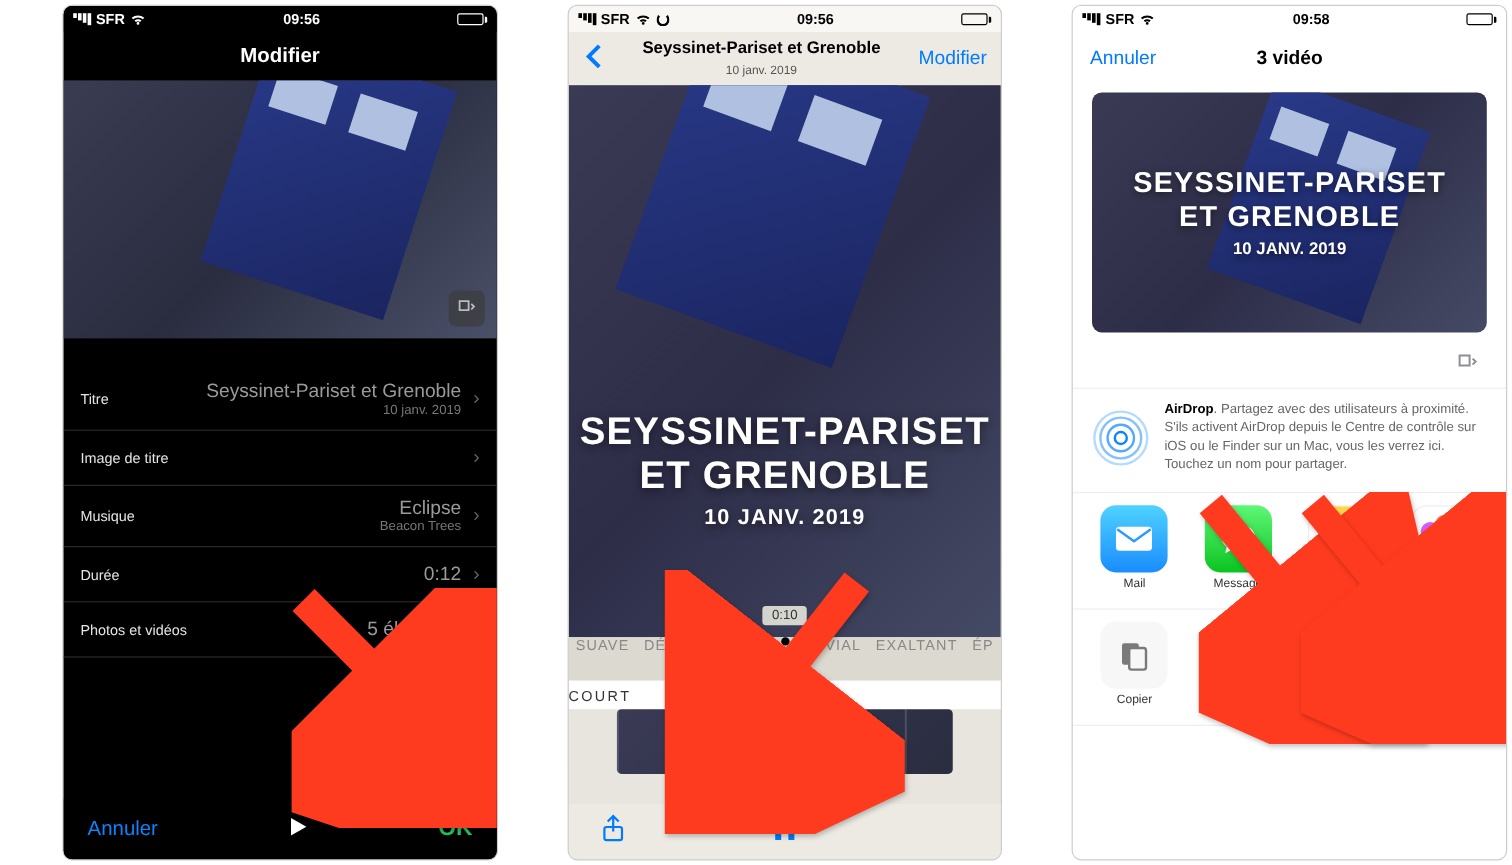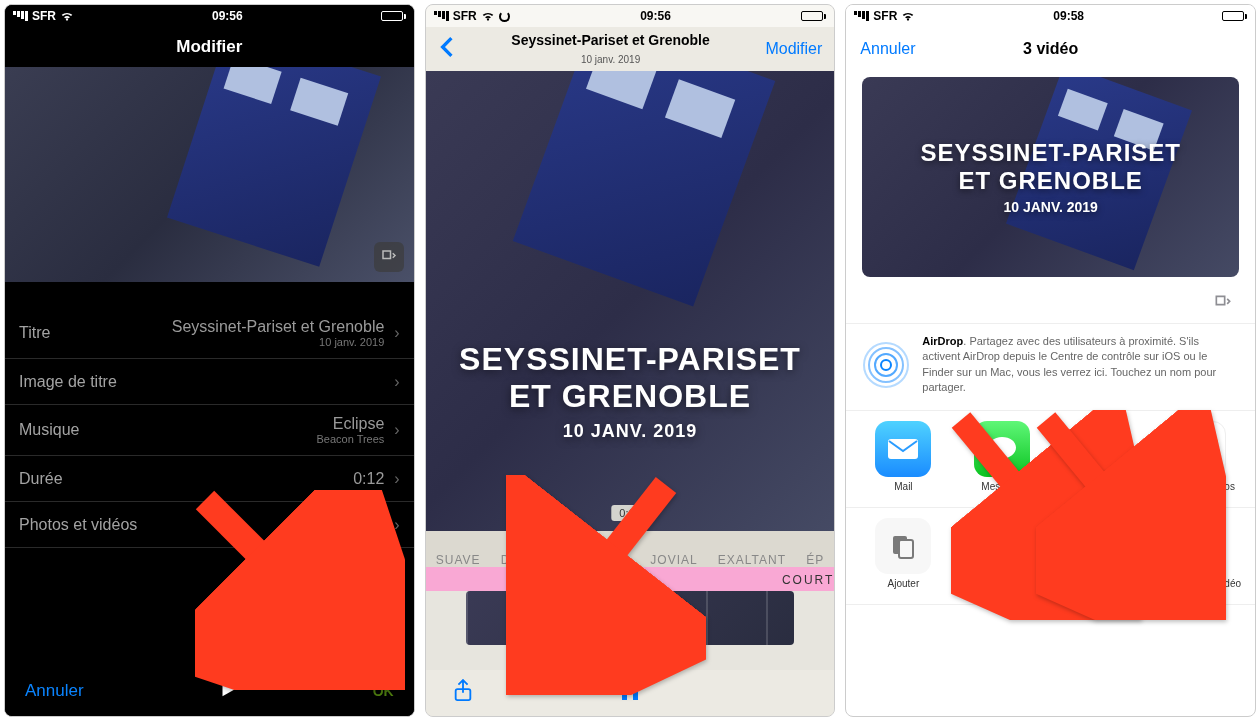"SFR" .phone { margin-left: none -> 48px }
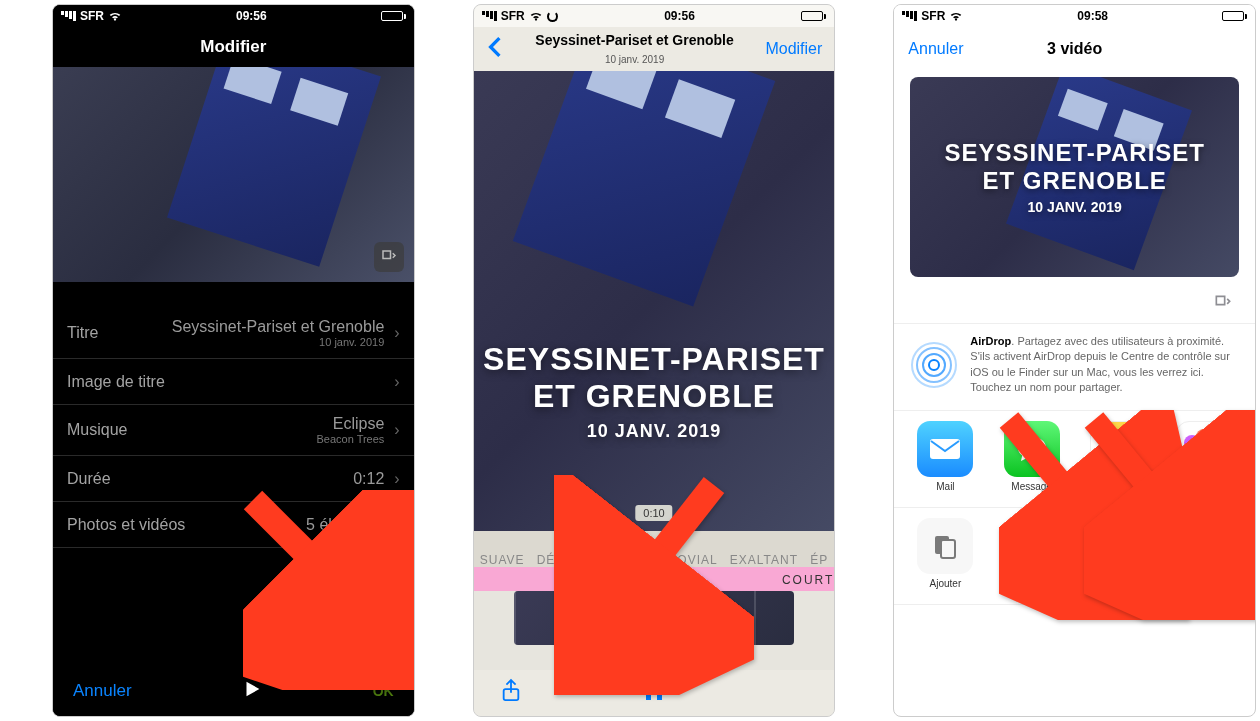"Titre" .s1 .row .label { color: #a3a3a3 -> #e5e5e5; font-size: 16px -> 12px }
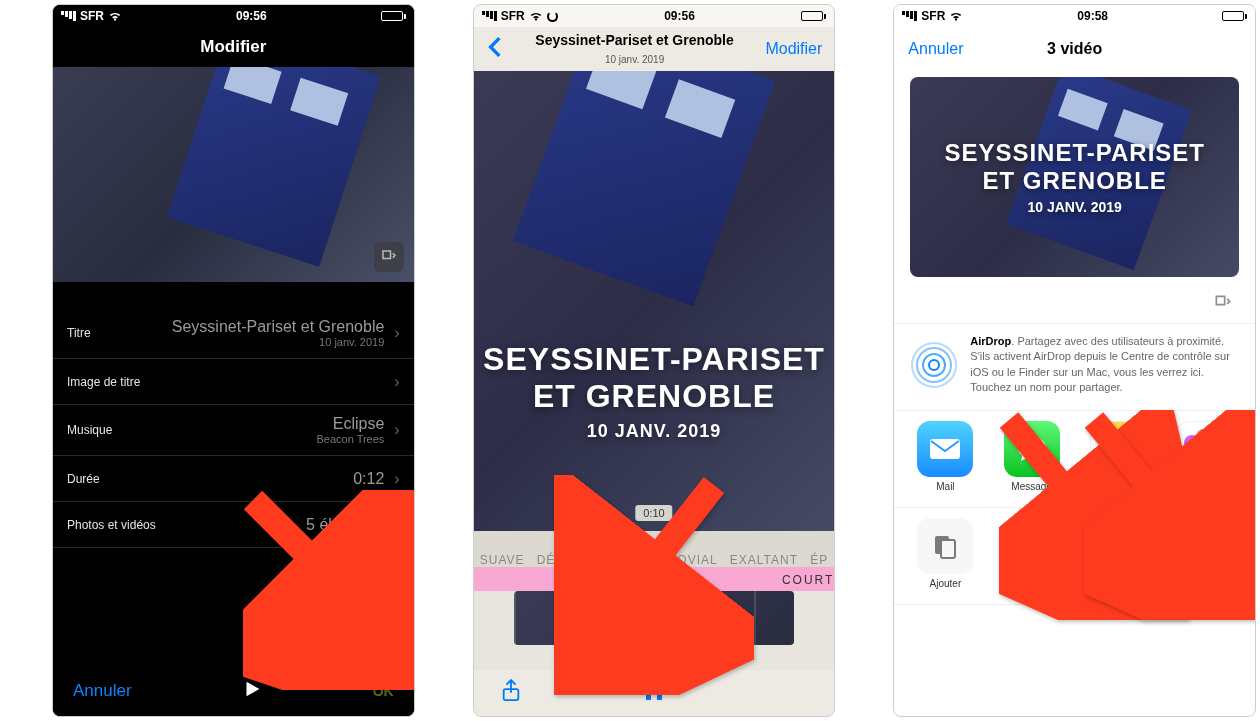"SUAVE" .s2 .moods { align-items: flex-end -> flex-start }
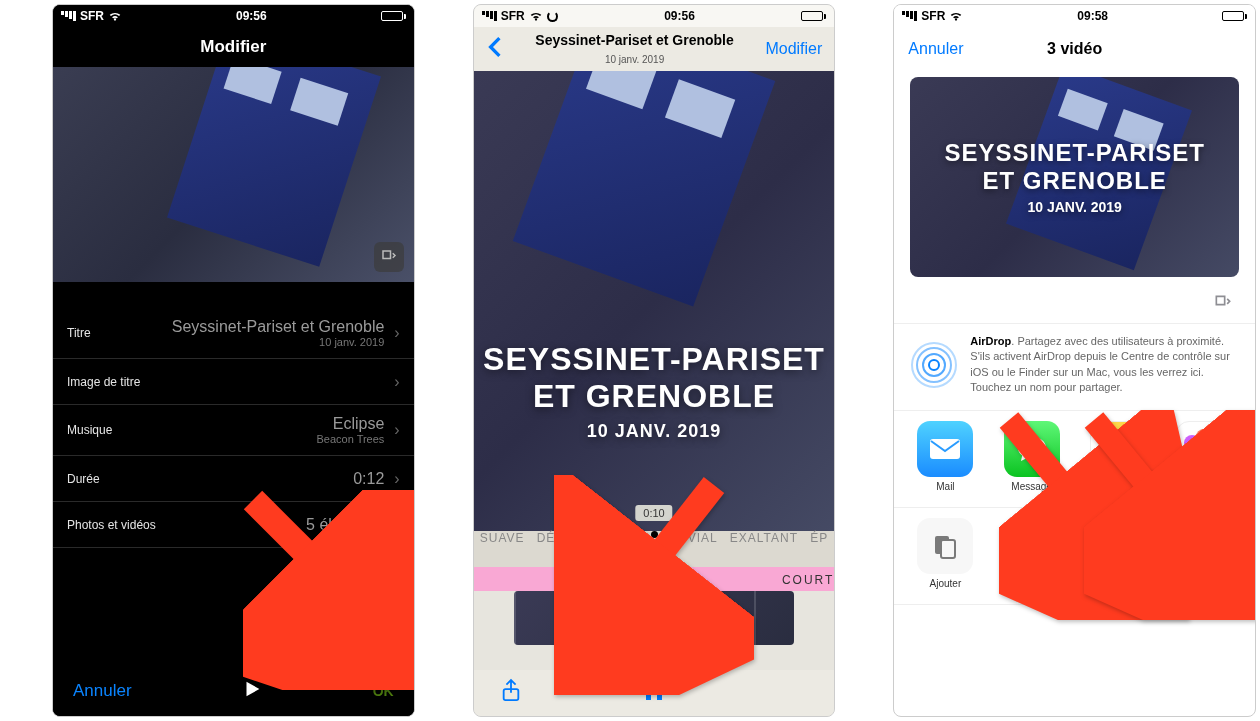"COURT" .s2 .length-label { background: #f9a8d4 -> #ffffff; text-align: right -> left }
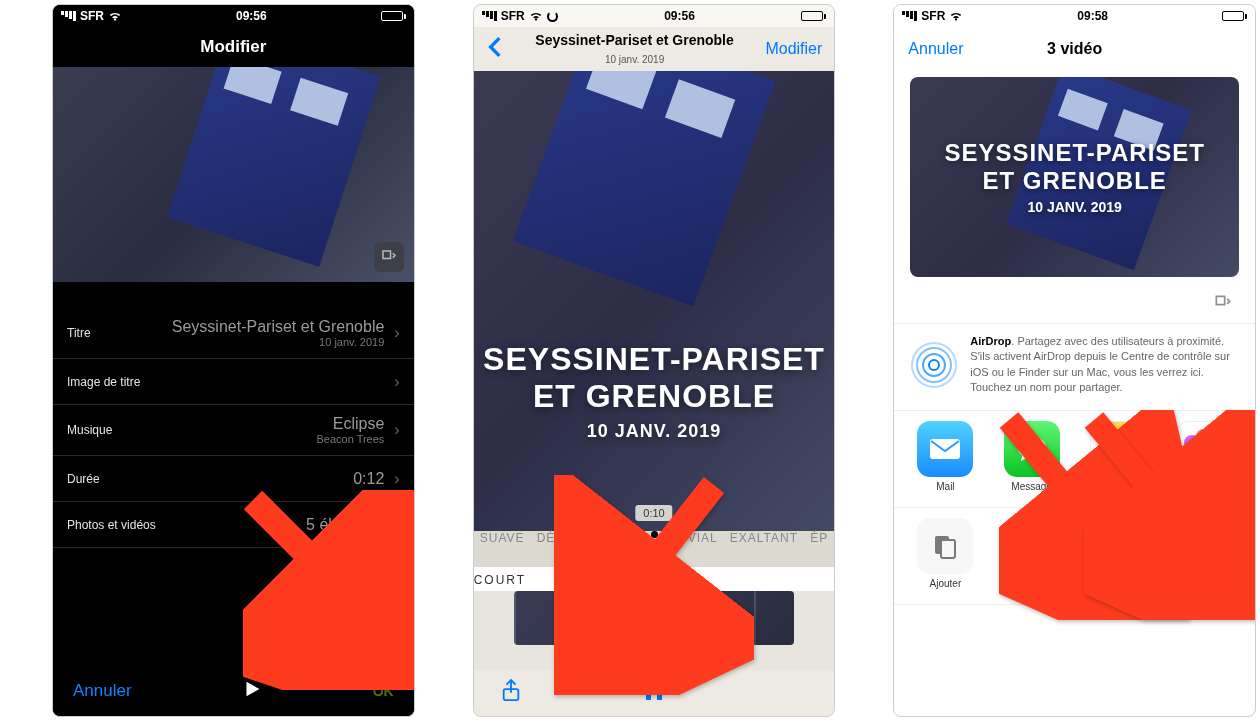"Ajouter" span { text: Ajouter -> Copier }
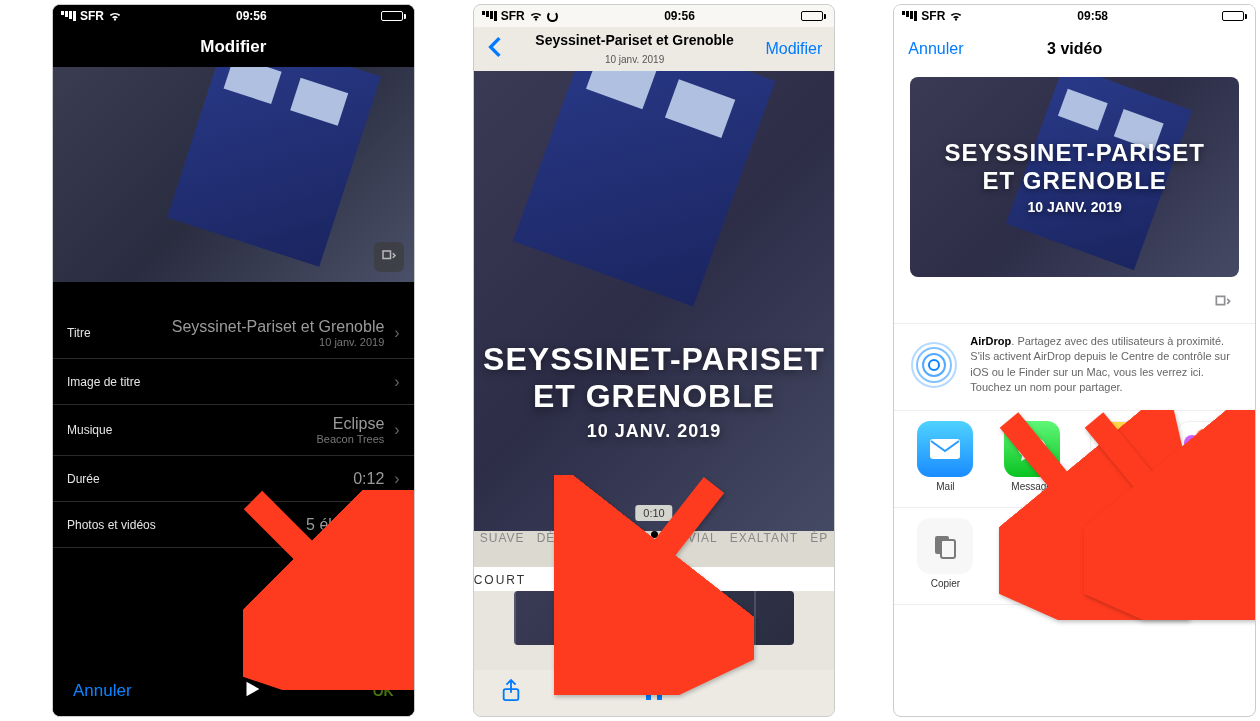"OK" .s1 .footer .ok { color: #4d7c0f -> #22c55e; font-size: 14px -> 19px }
